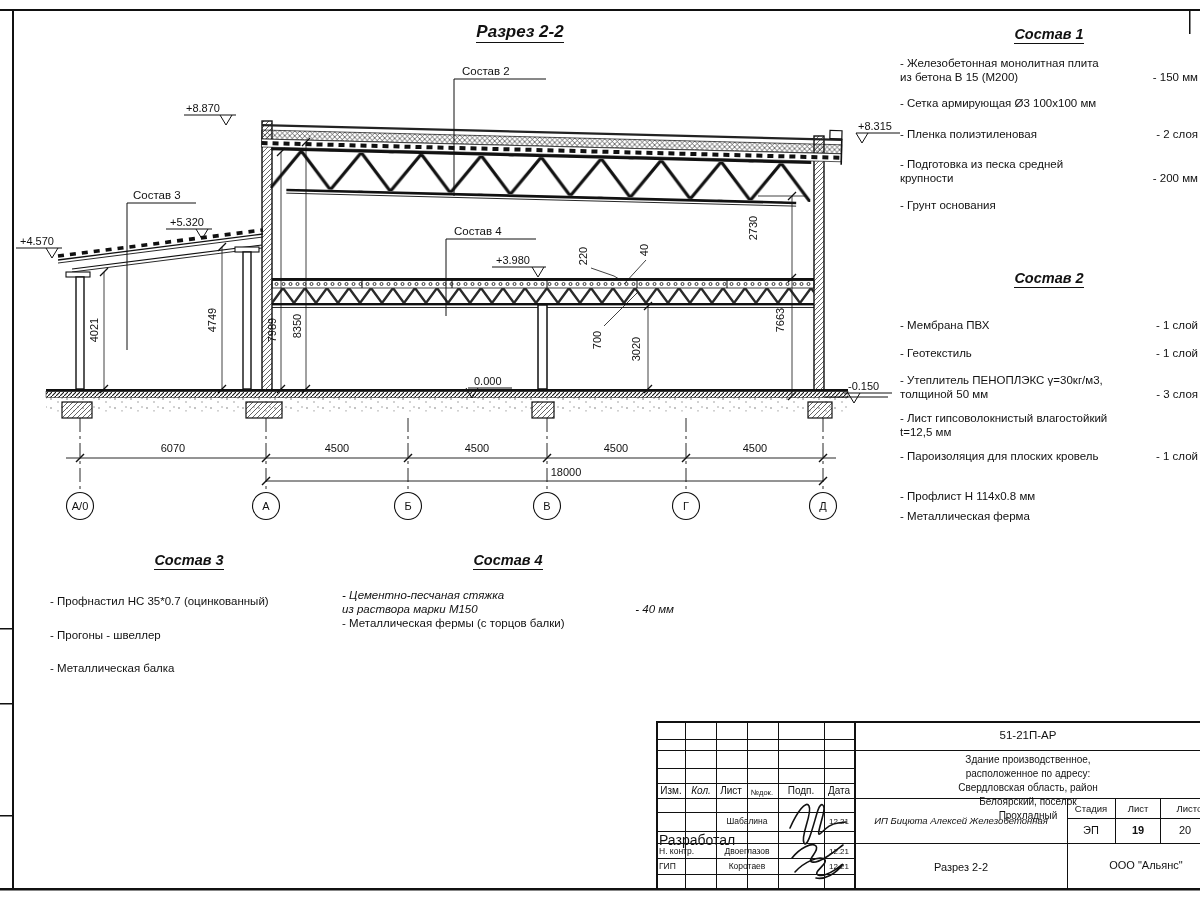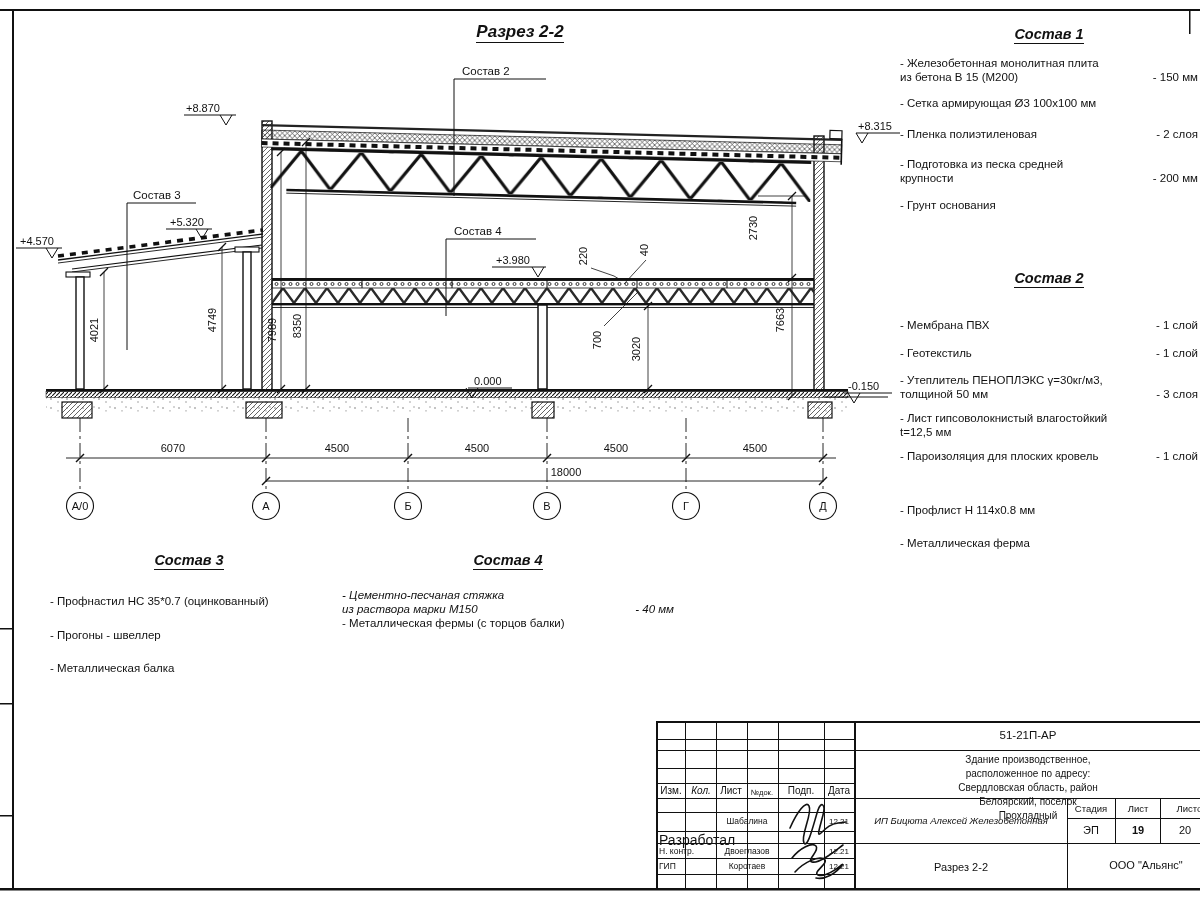"- Пароизоляция для плоских кровель" div.row { margin-bottom: 40px -> 26px }
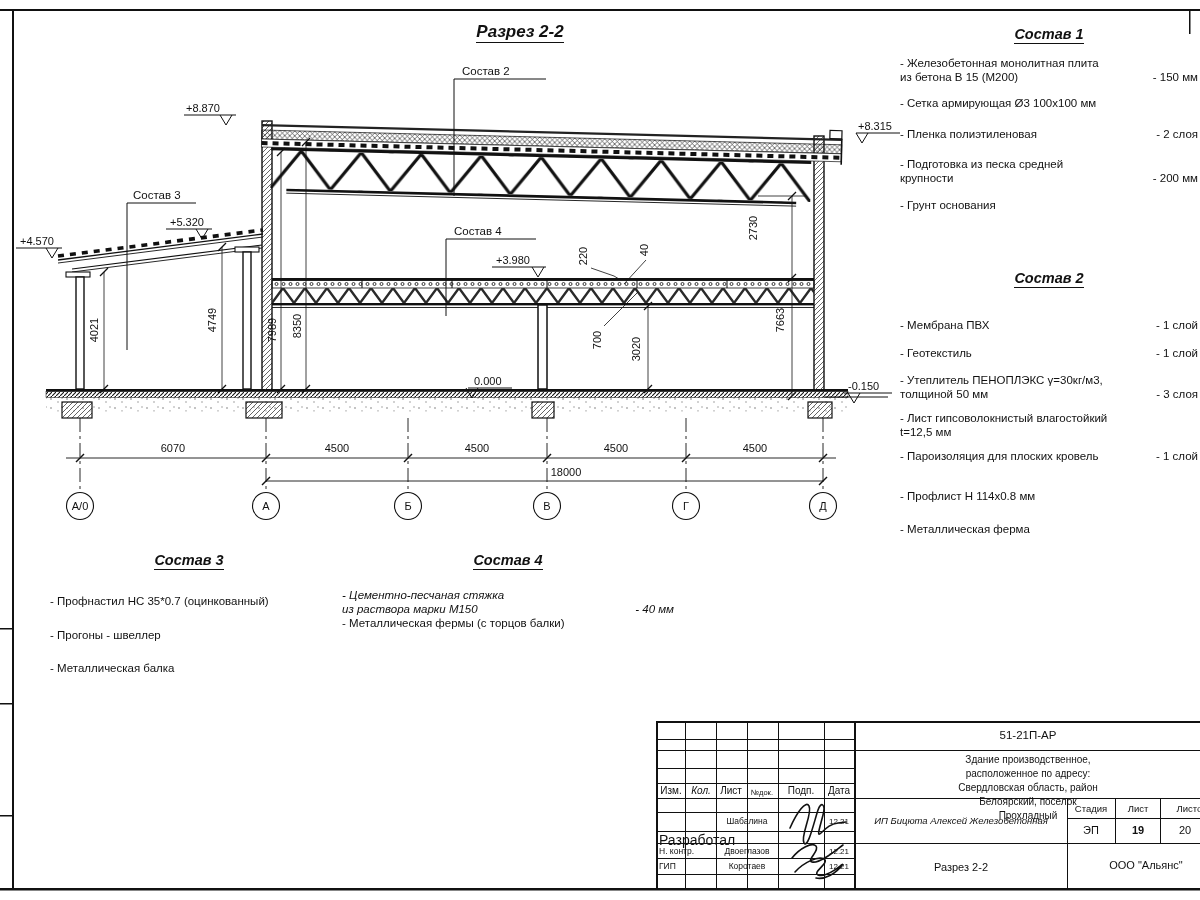"- Профлист Н 114х0.8 мм" div.row { margin-bottom: 19px -> 6px }
